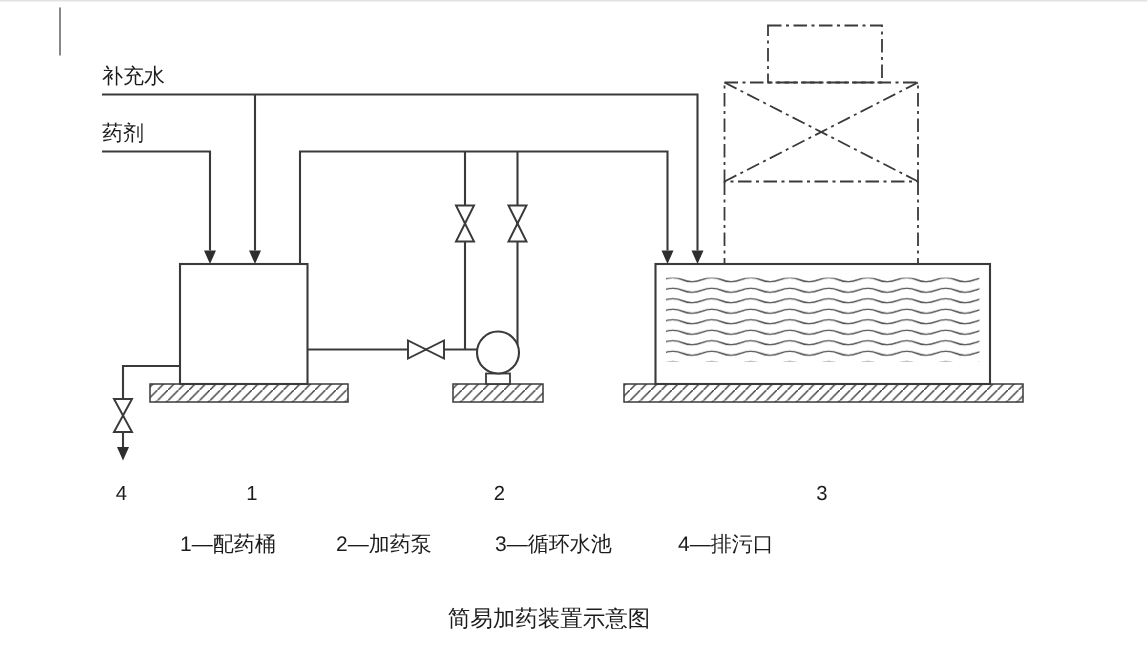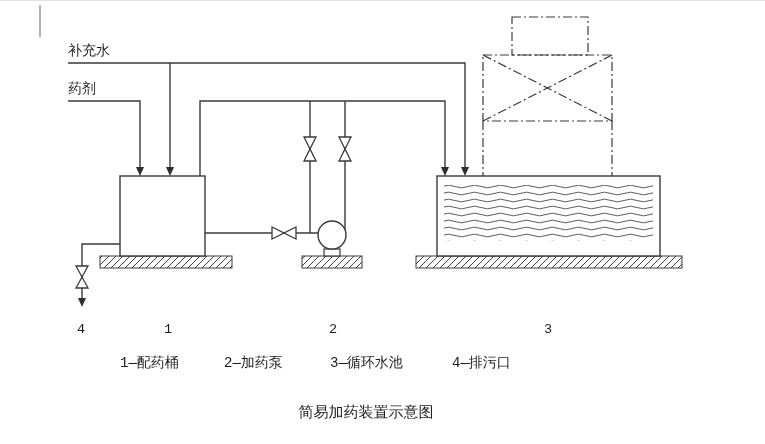"补充水" .page { font-family: Liberation Mono, monospace -> Liberation Sans, sans-serif }
